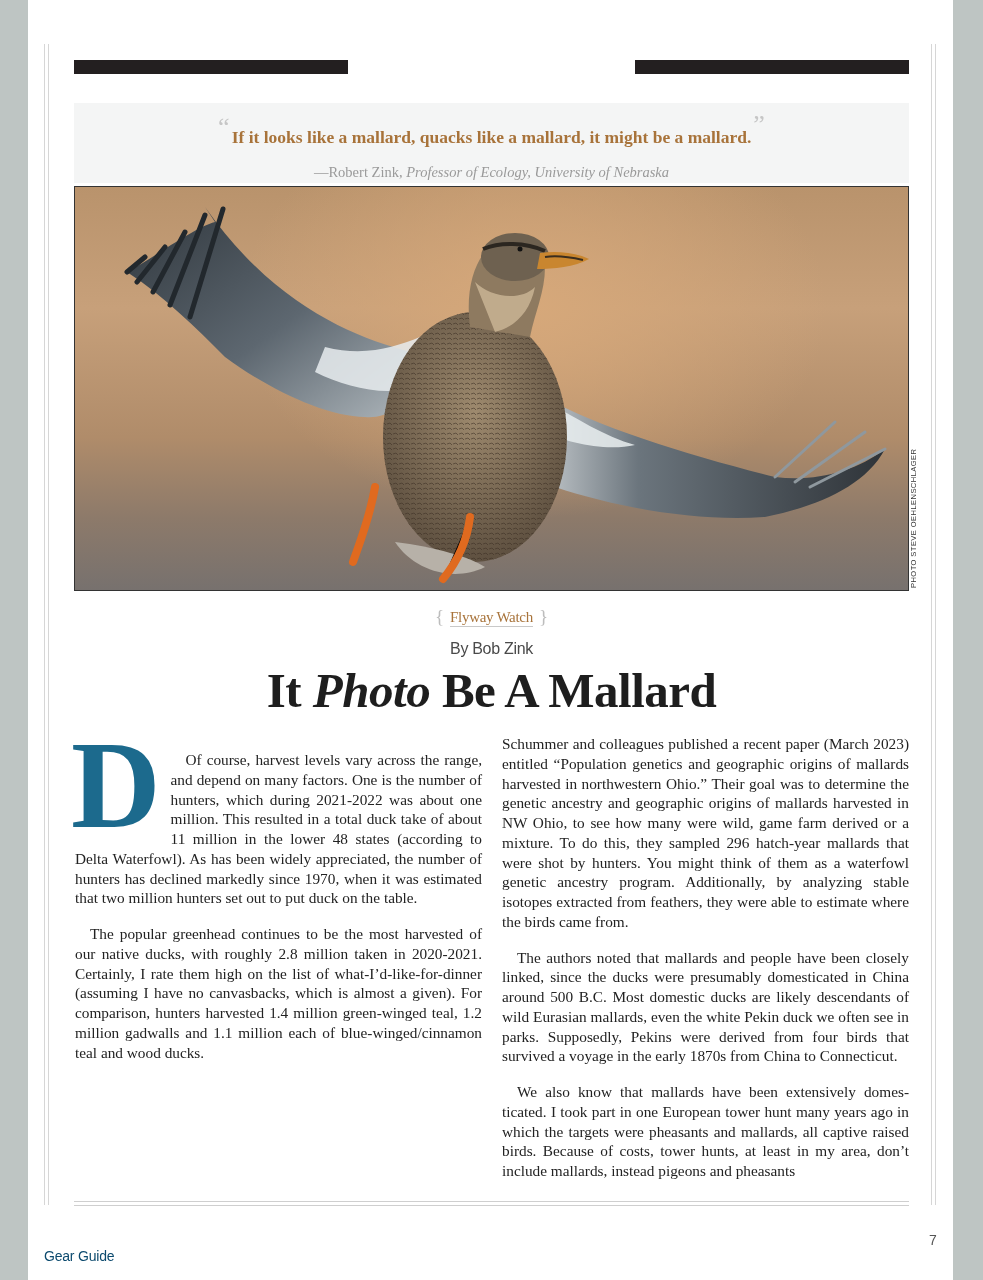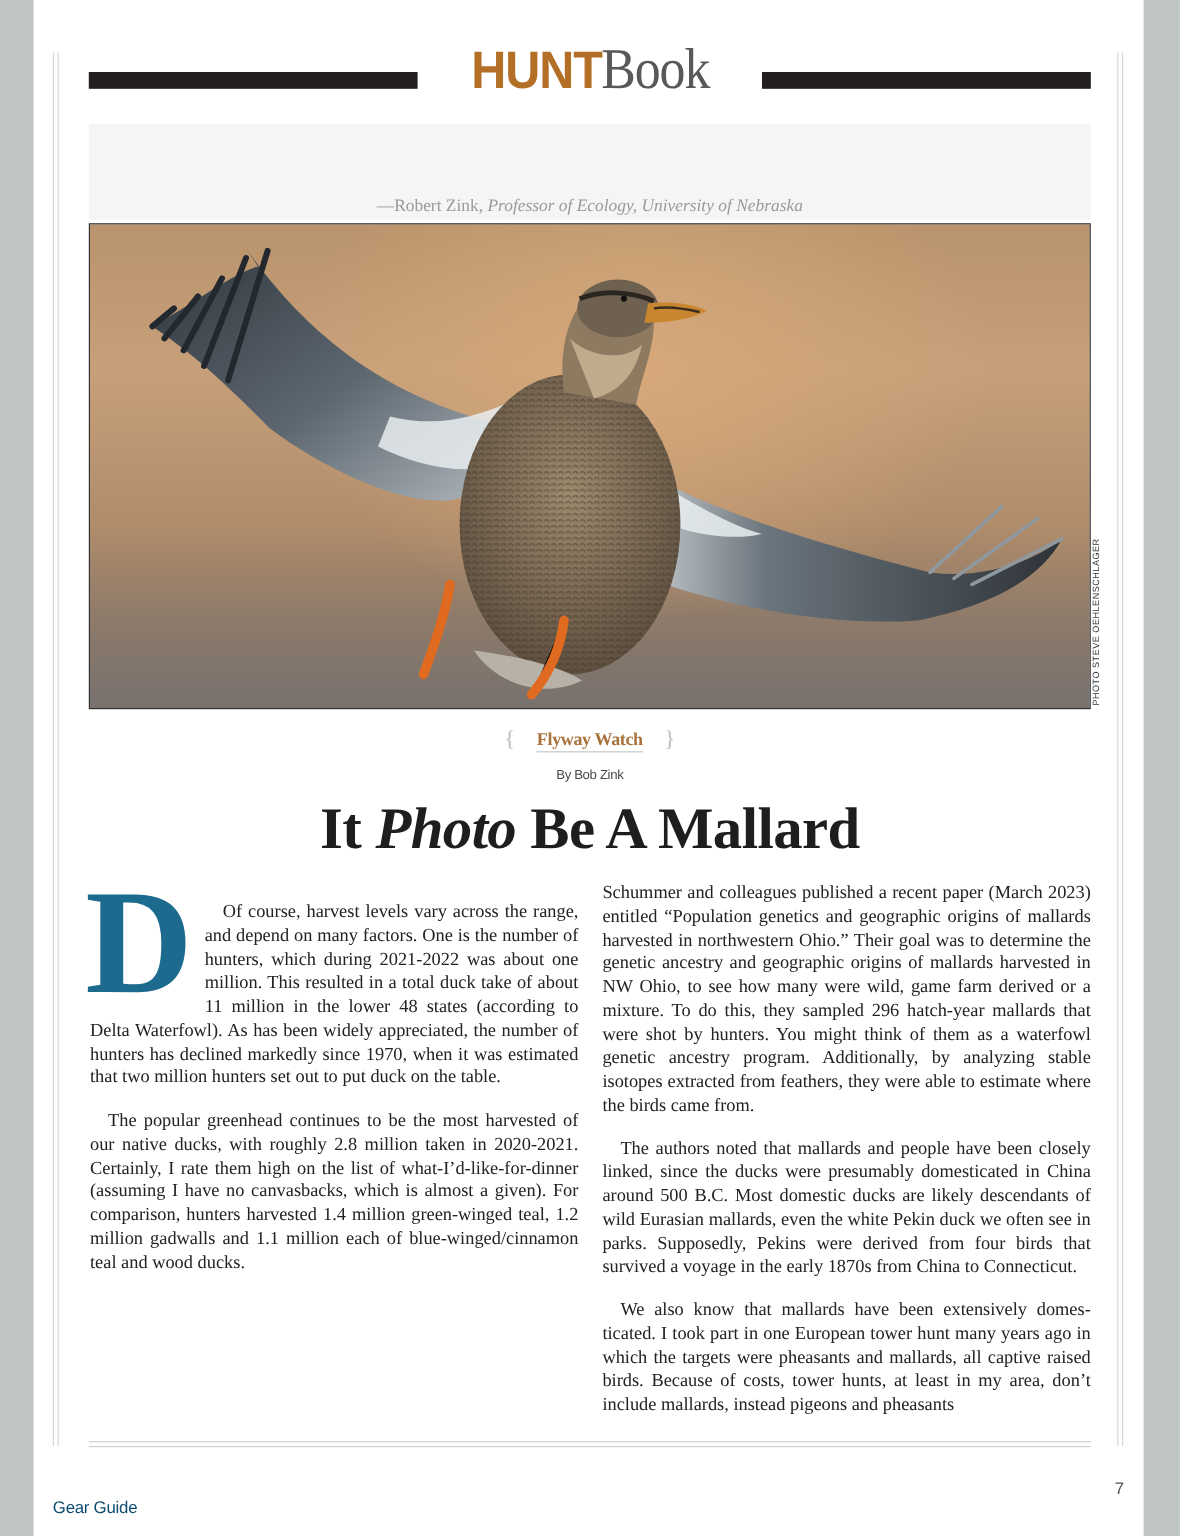"HUNTBook" div.logo { html: <div> <span>HUNT</span><span>Book</span> </div> -> none }
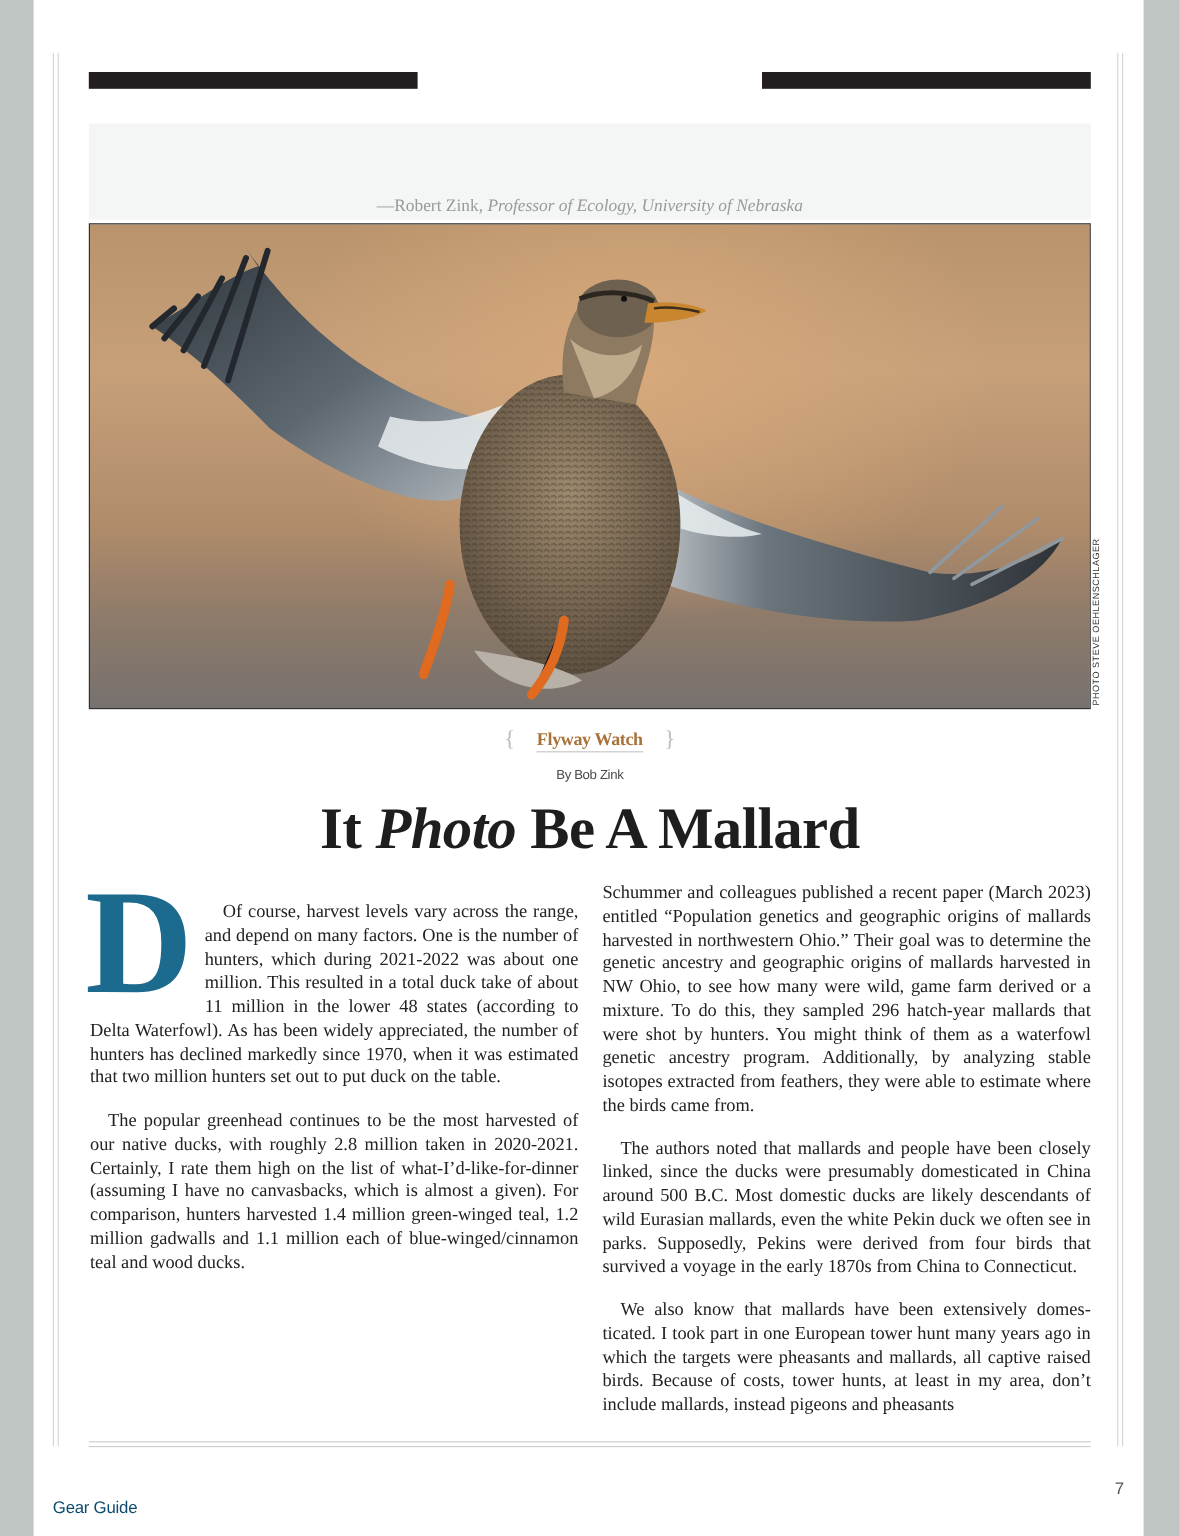"“If it looks like a" div.quote-line { html: none -> <div> <span>“</span><span>If it looks like a mallard, quacks like a mallard, it might be a mallard.</span><span>”</span> </div> }
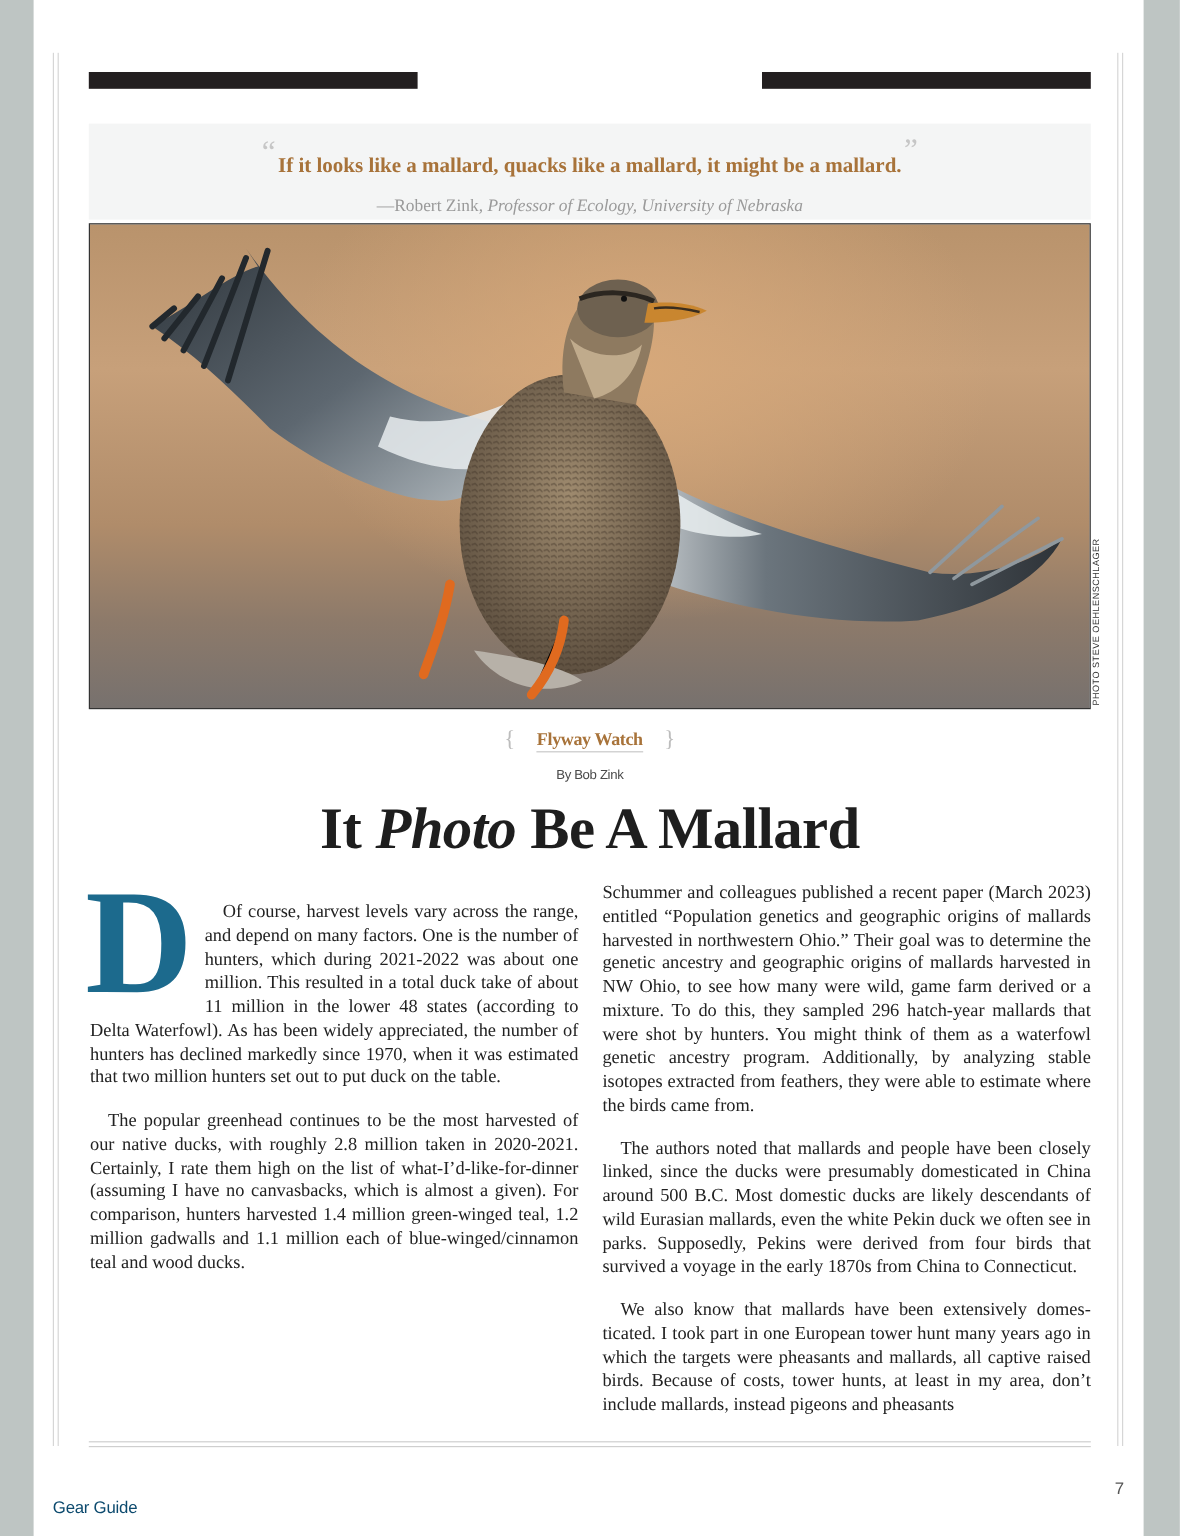"Flyway Watch" .kicker .name { font-weight: bold -> normal; margin: 0 18px -> 0 6px }
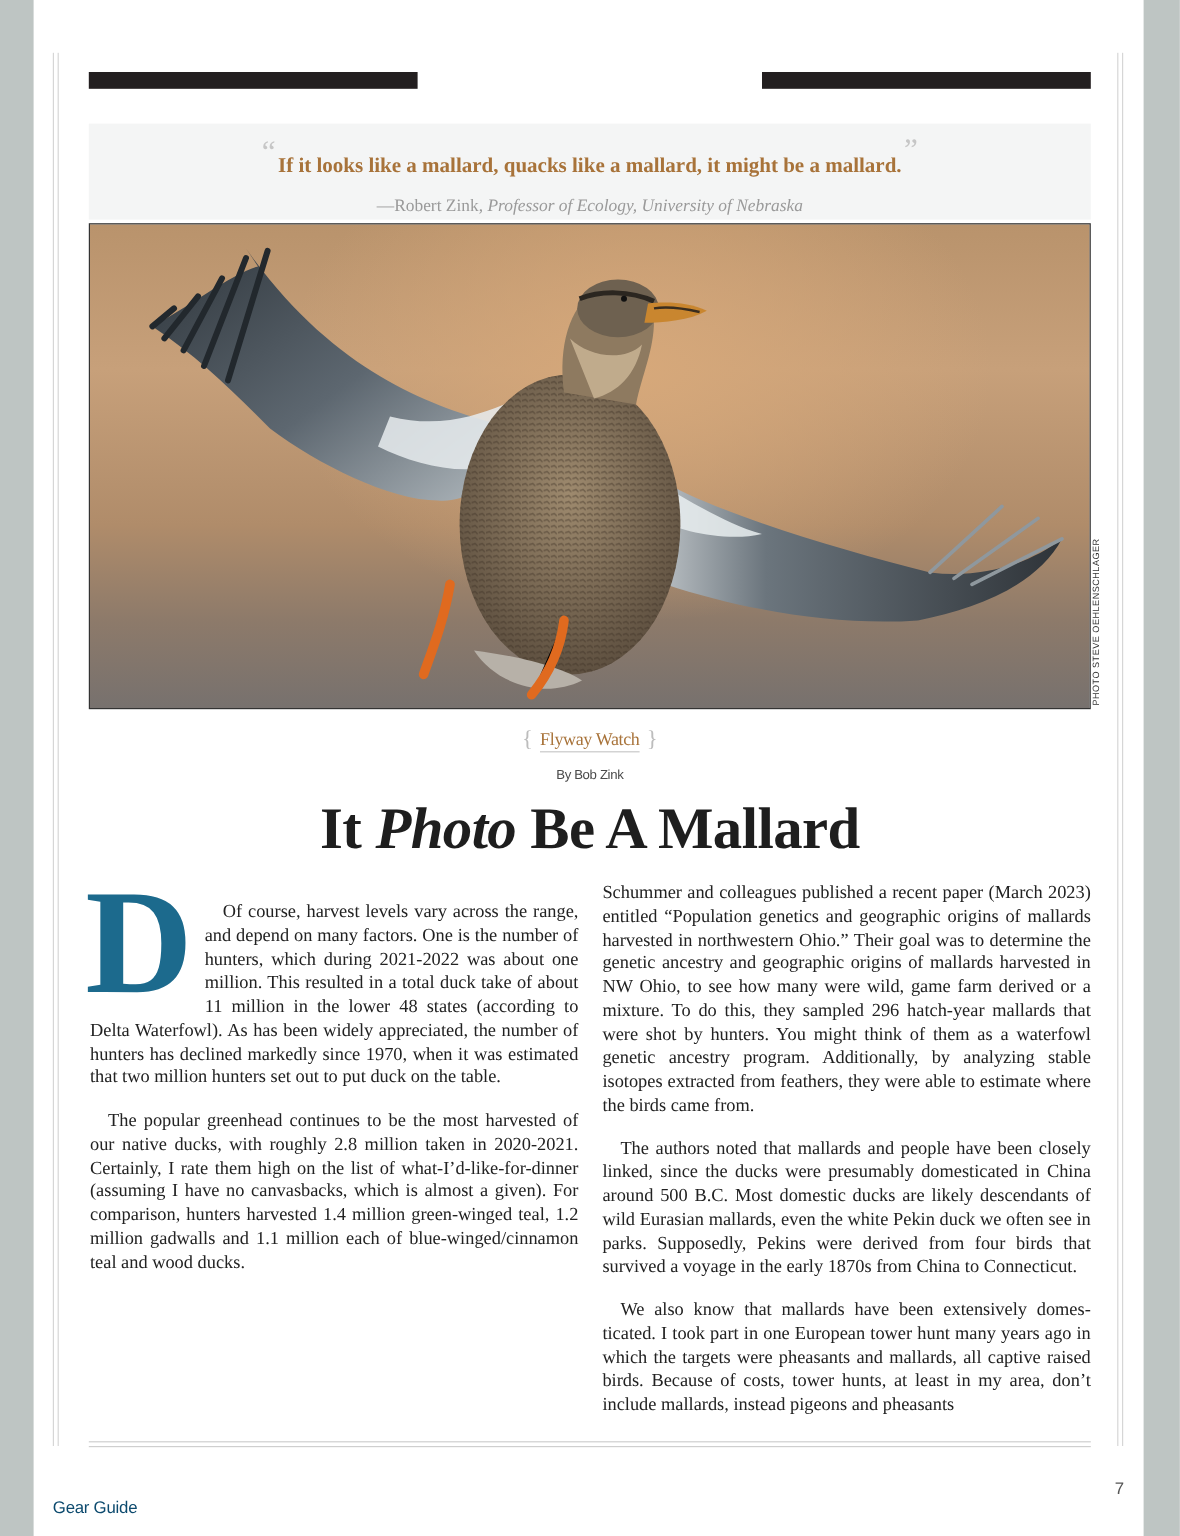"By Bob Zink" .byline { font-size: 11px -> 16px }
